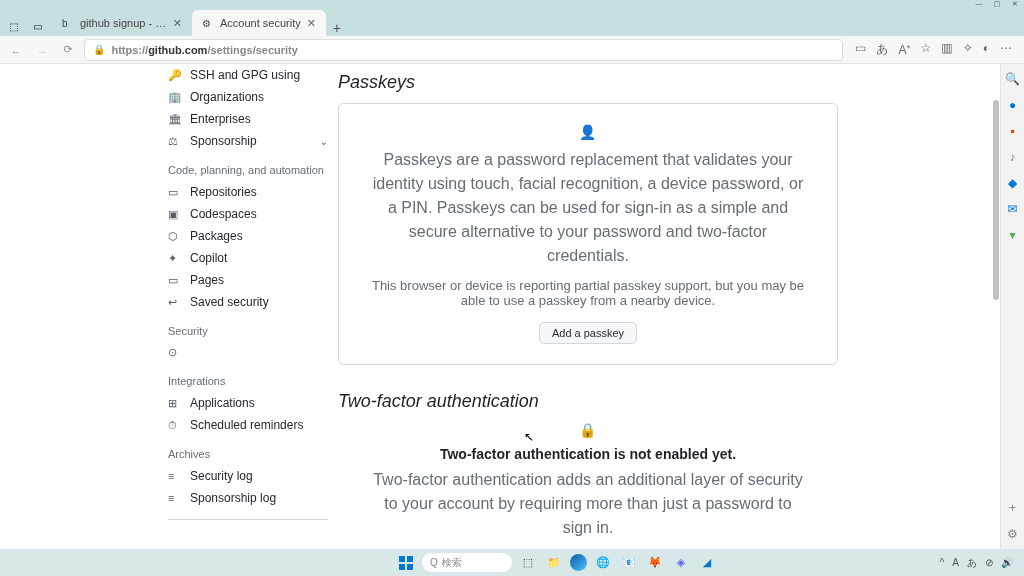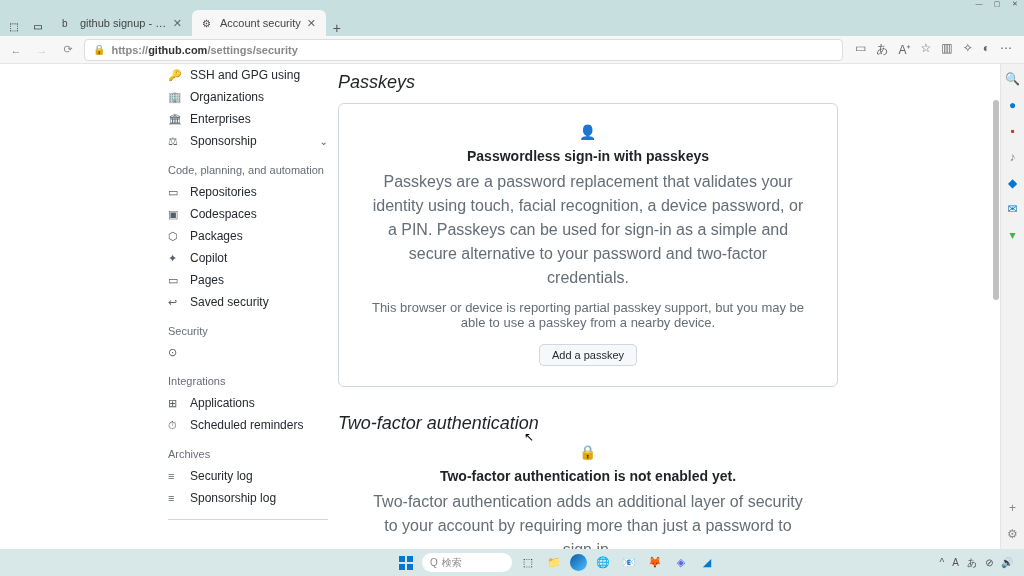"Passwordless sign-in with passkeys" div.card-heading { html: <div>Passwordless sign-in with passkeys</div> -> none }
